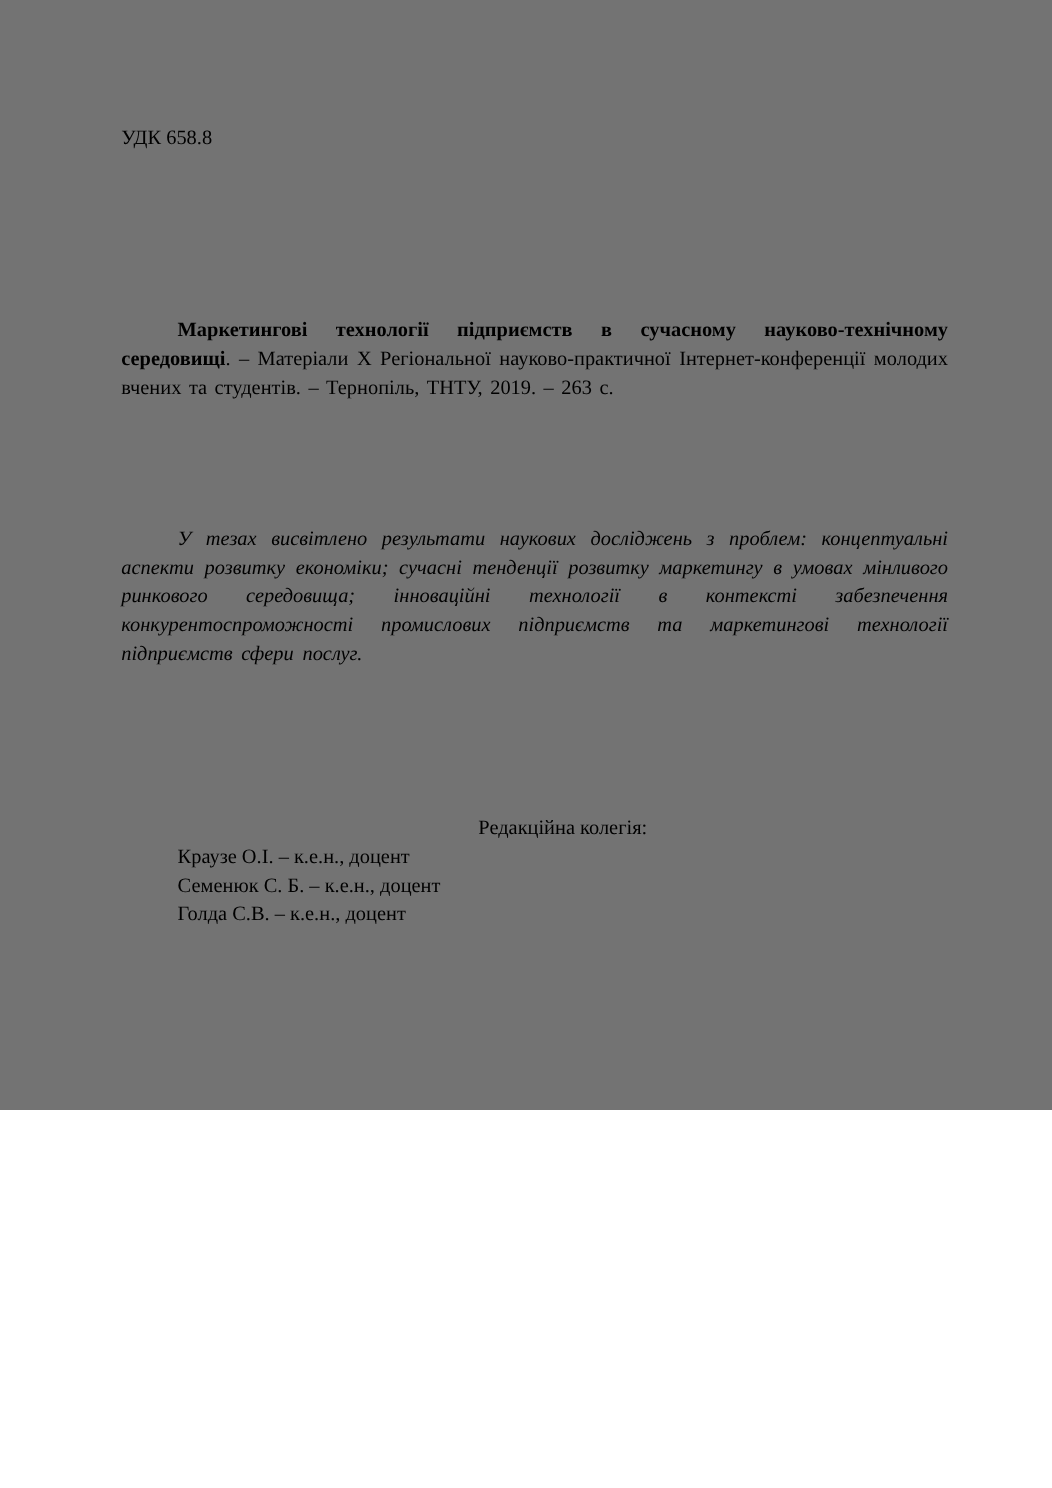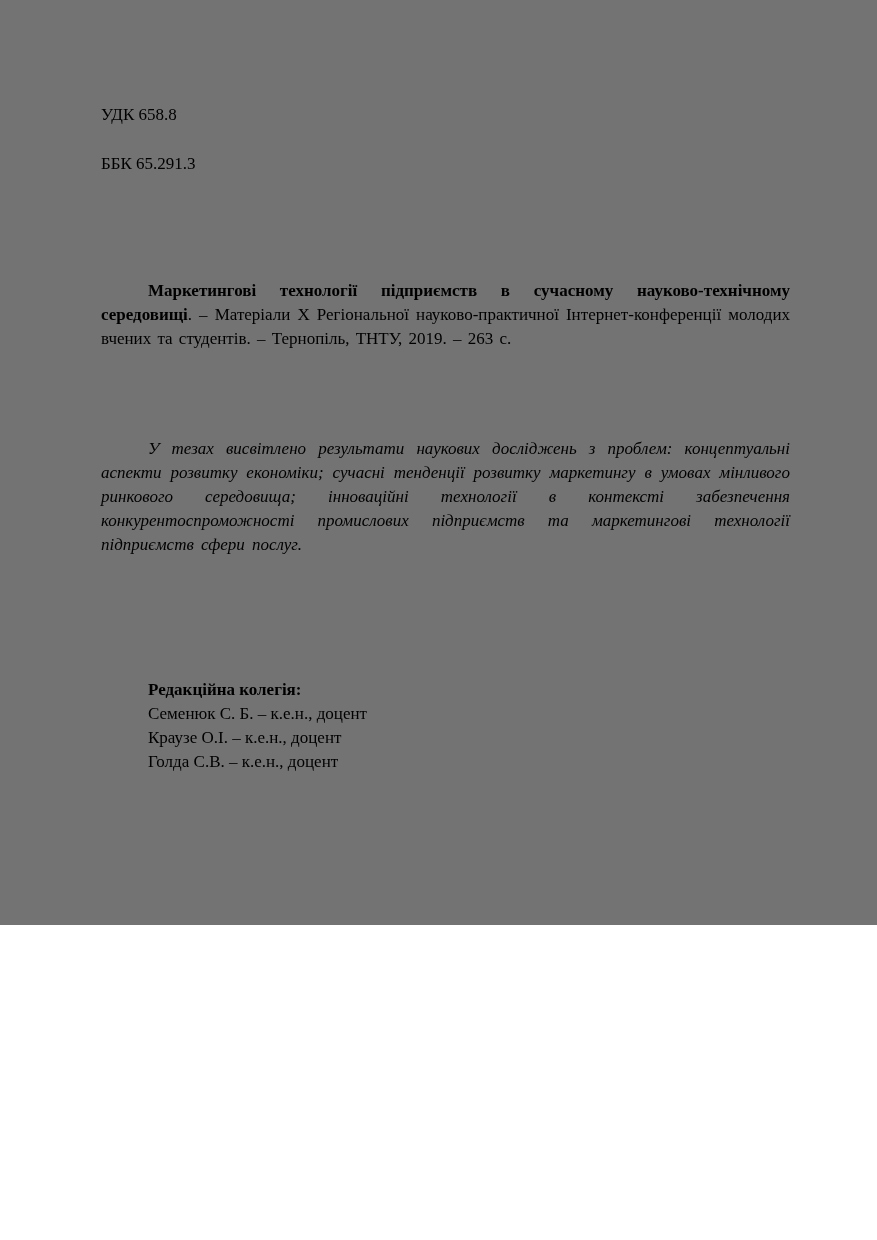"ББК 65.291.3" div.block { html: <div>ББК 65.291.3</div> -> none }
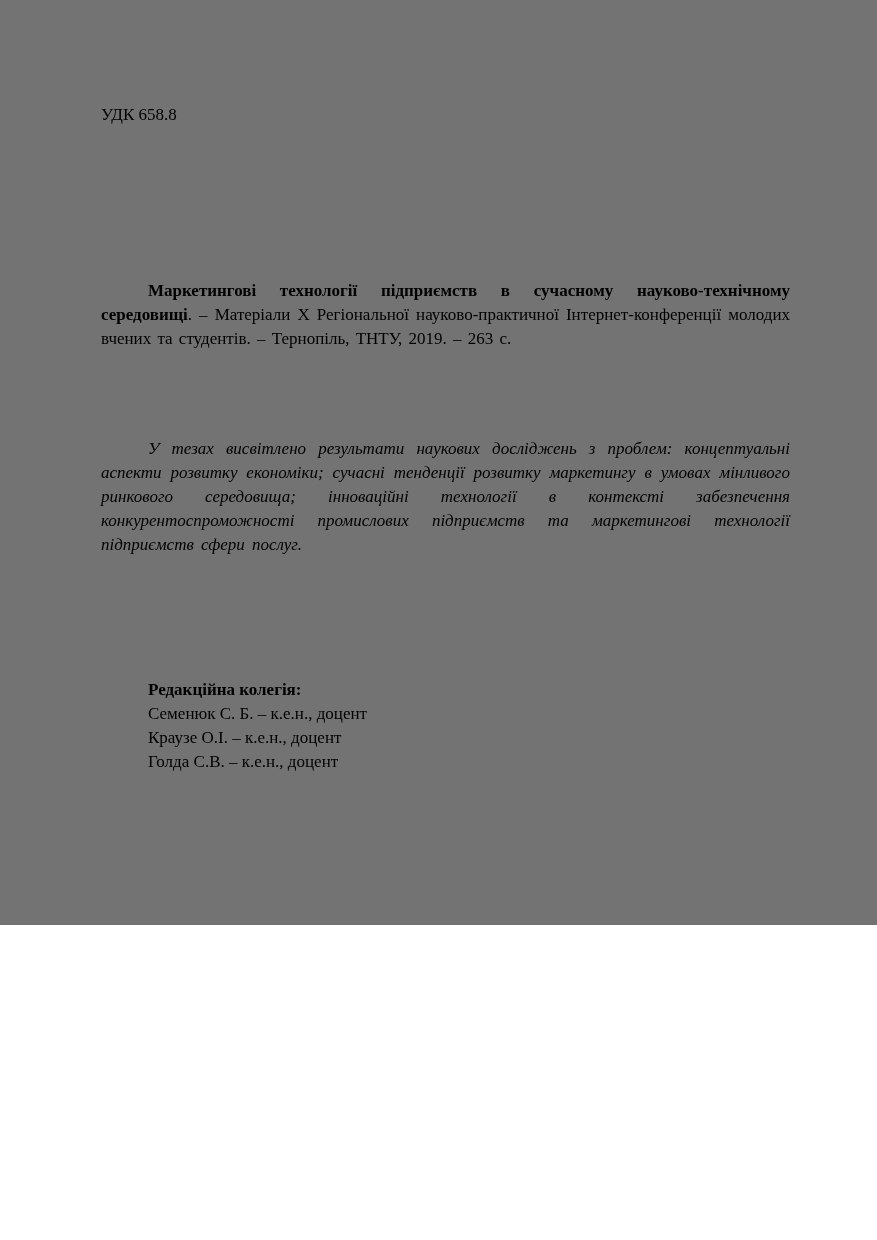"Маркетингові технології підприємств в" .title-para { top: 279px -> 263px }
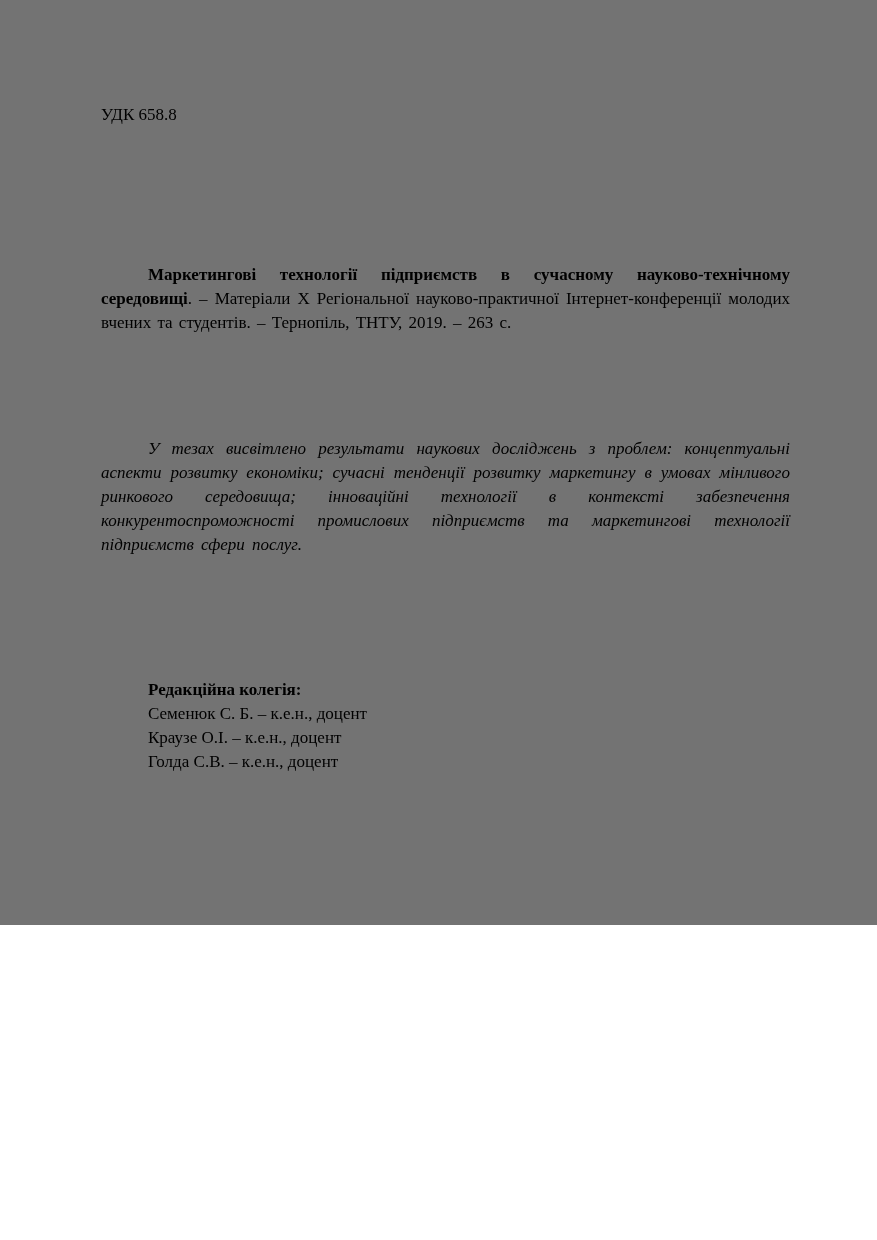"Редакційна колегія:" .editorial .heading { font-weight: bold -> normal; text-align: none -> center }
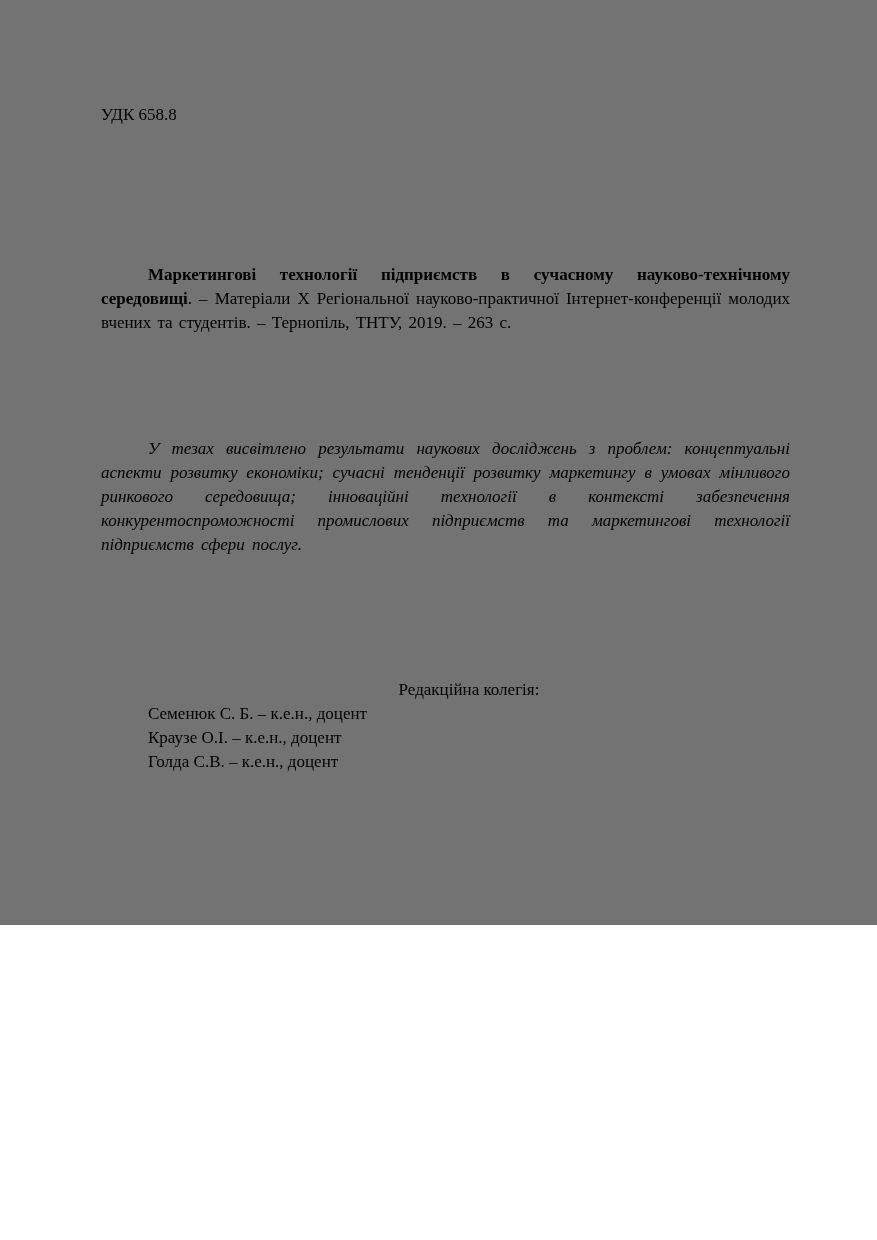"Семенюк С. Б. – к.е.н.," div.member { order: before "Краузе О.І. – к.е.н., доцент" -> after "Краузе О.І. – к.е.н., доцент" }
